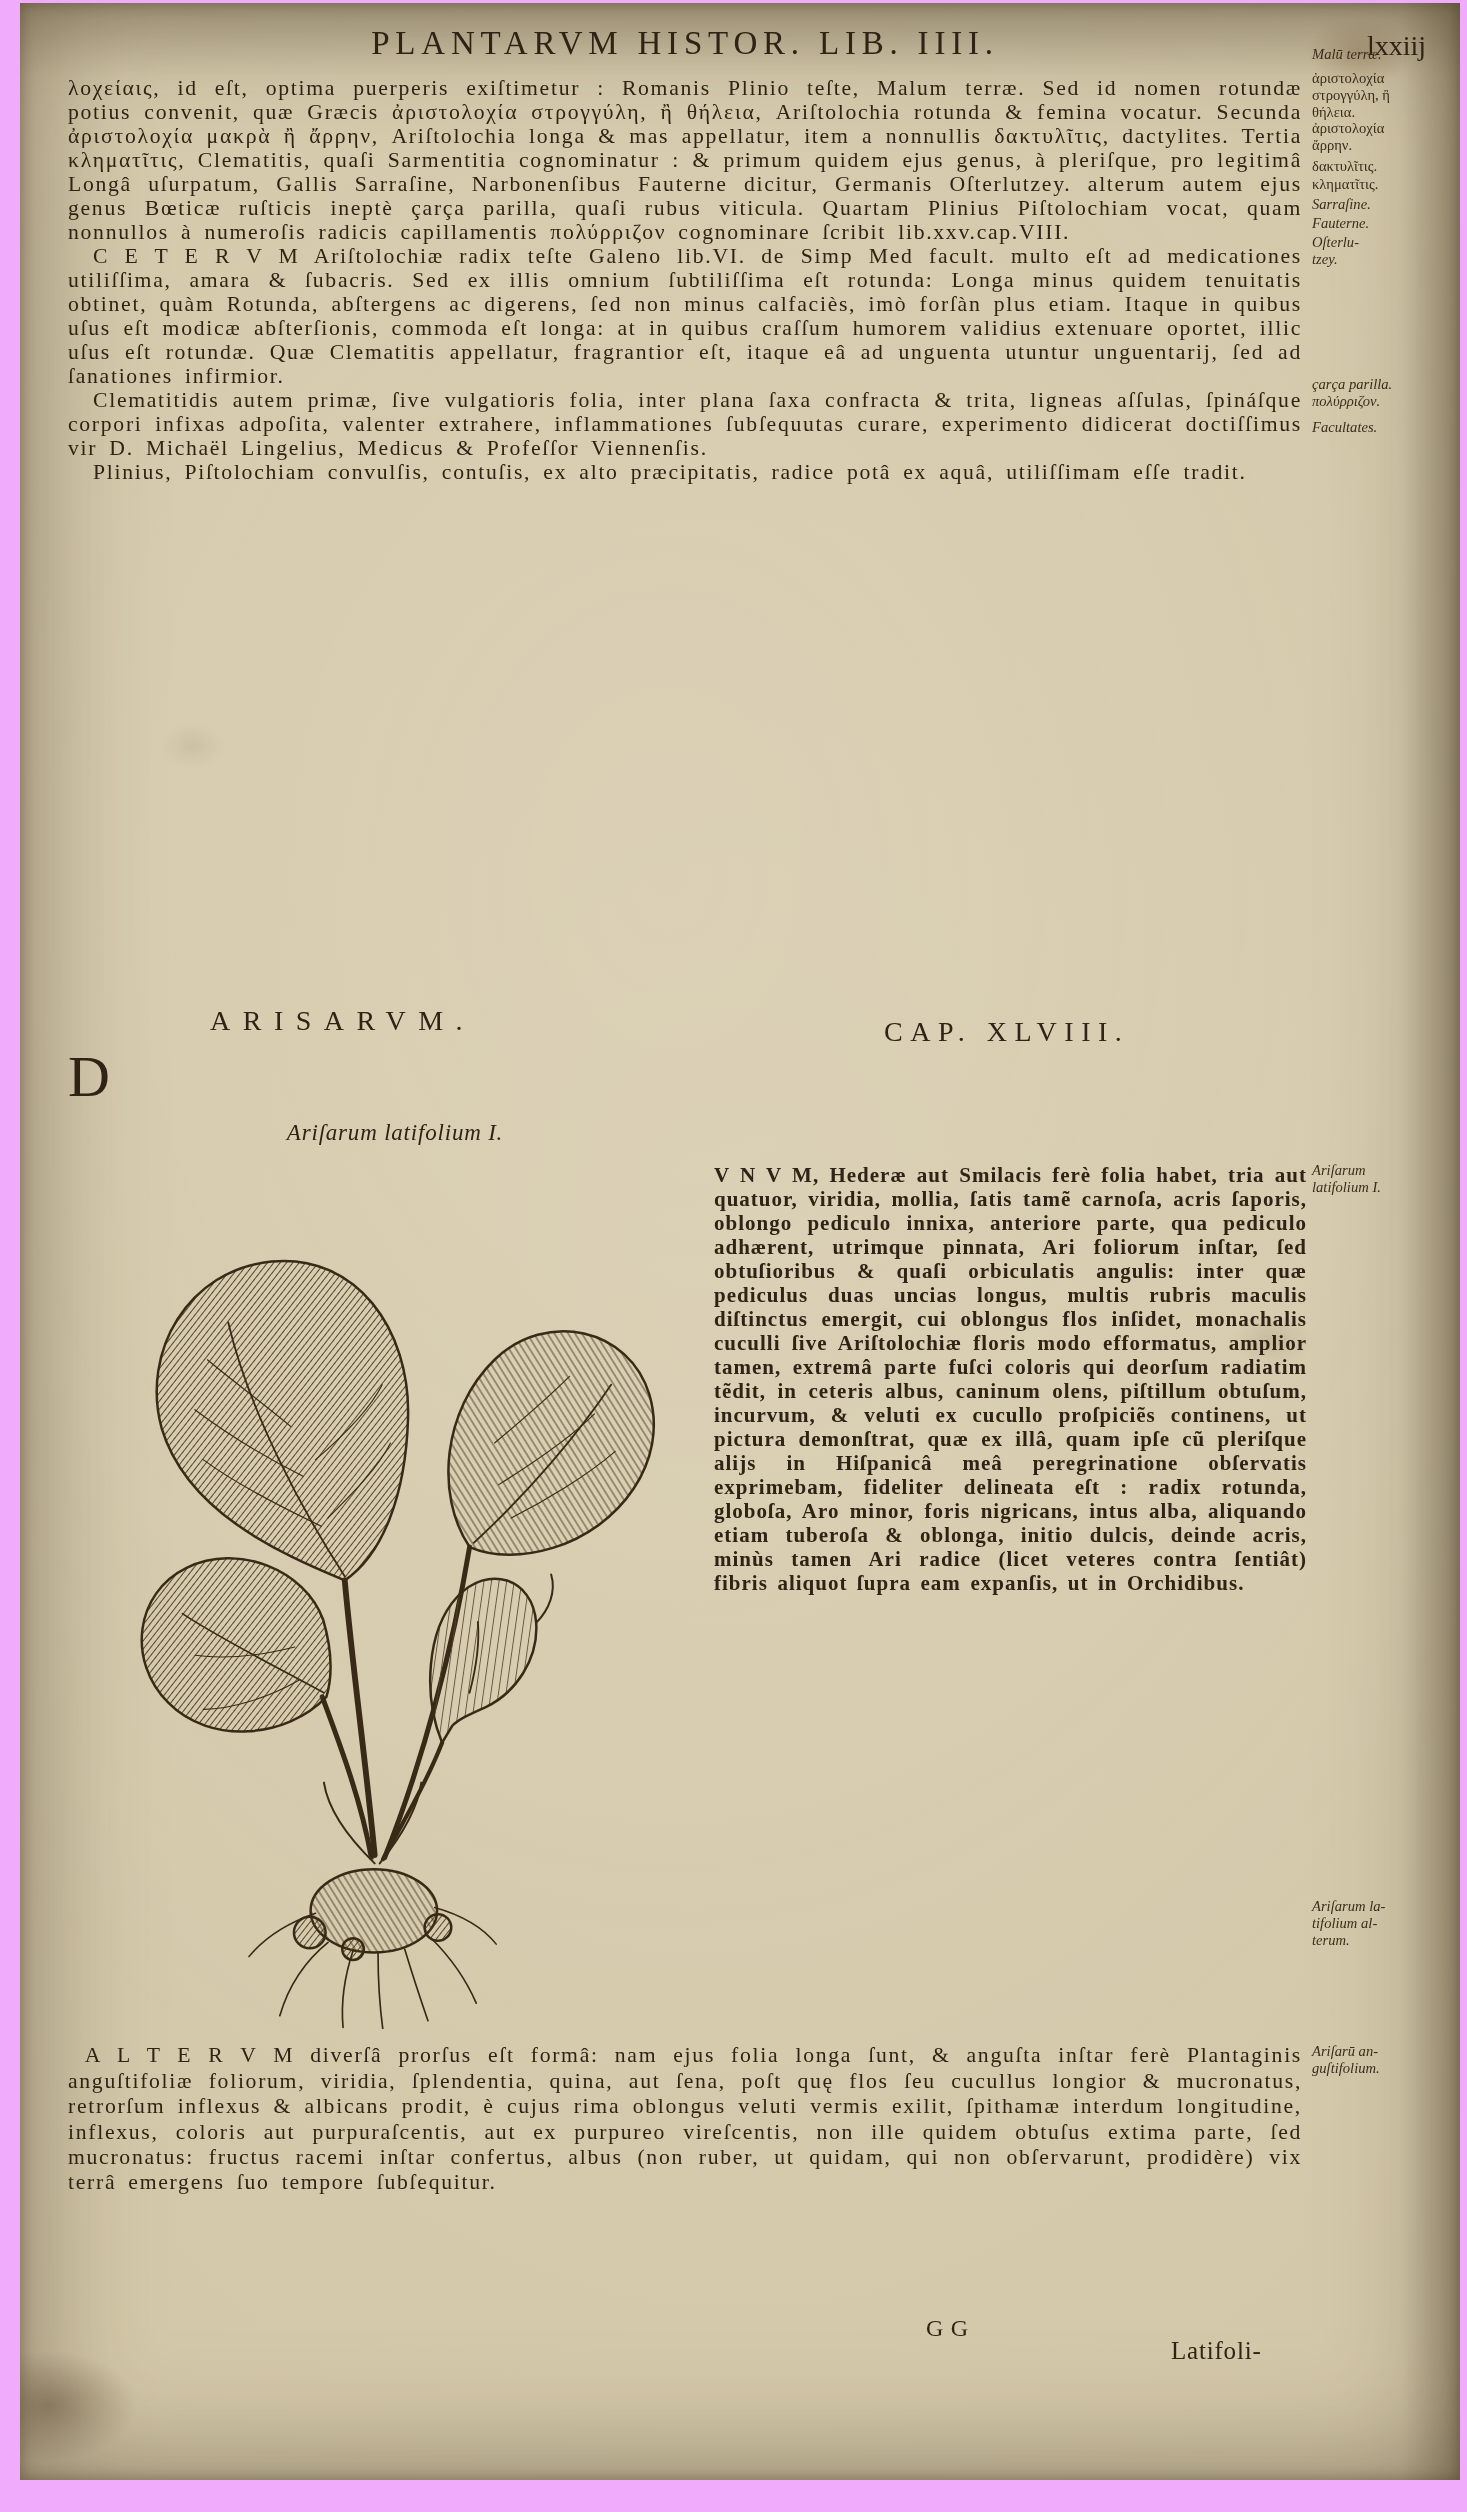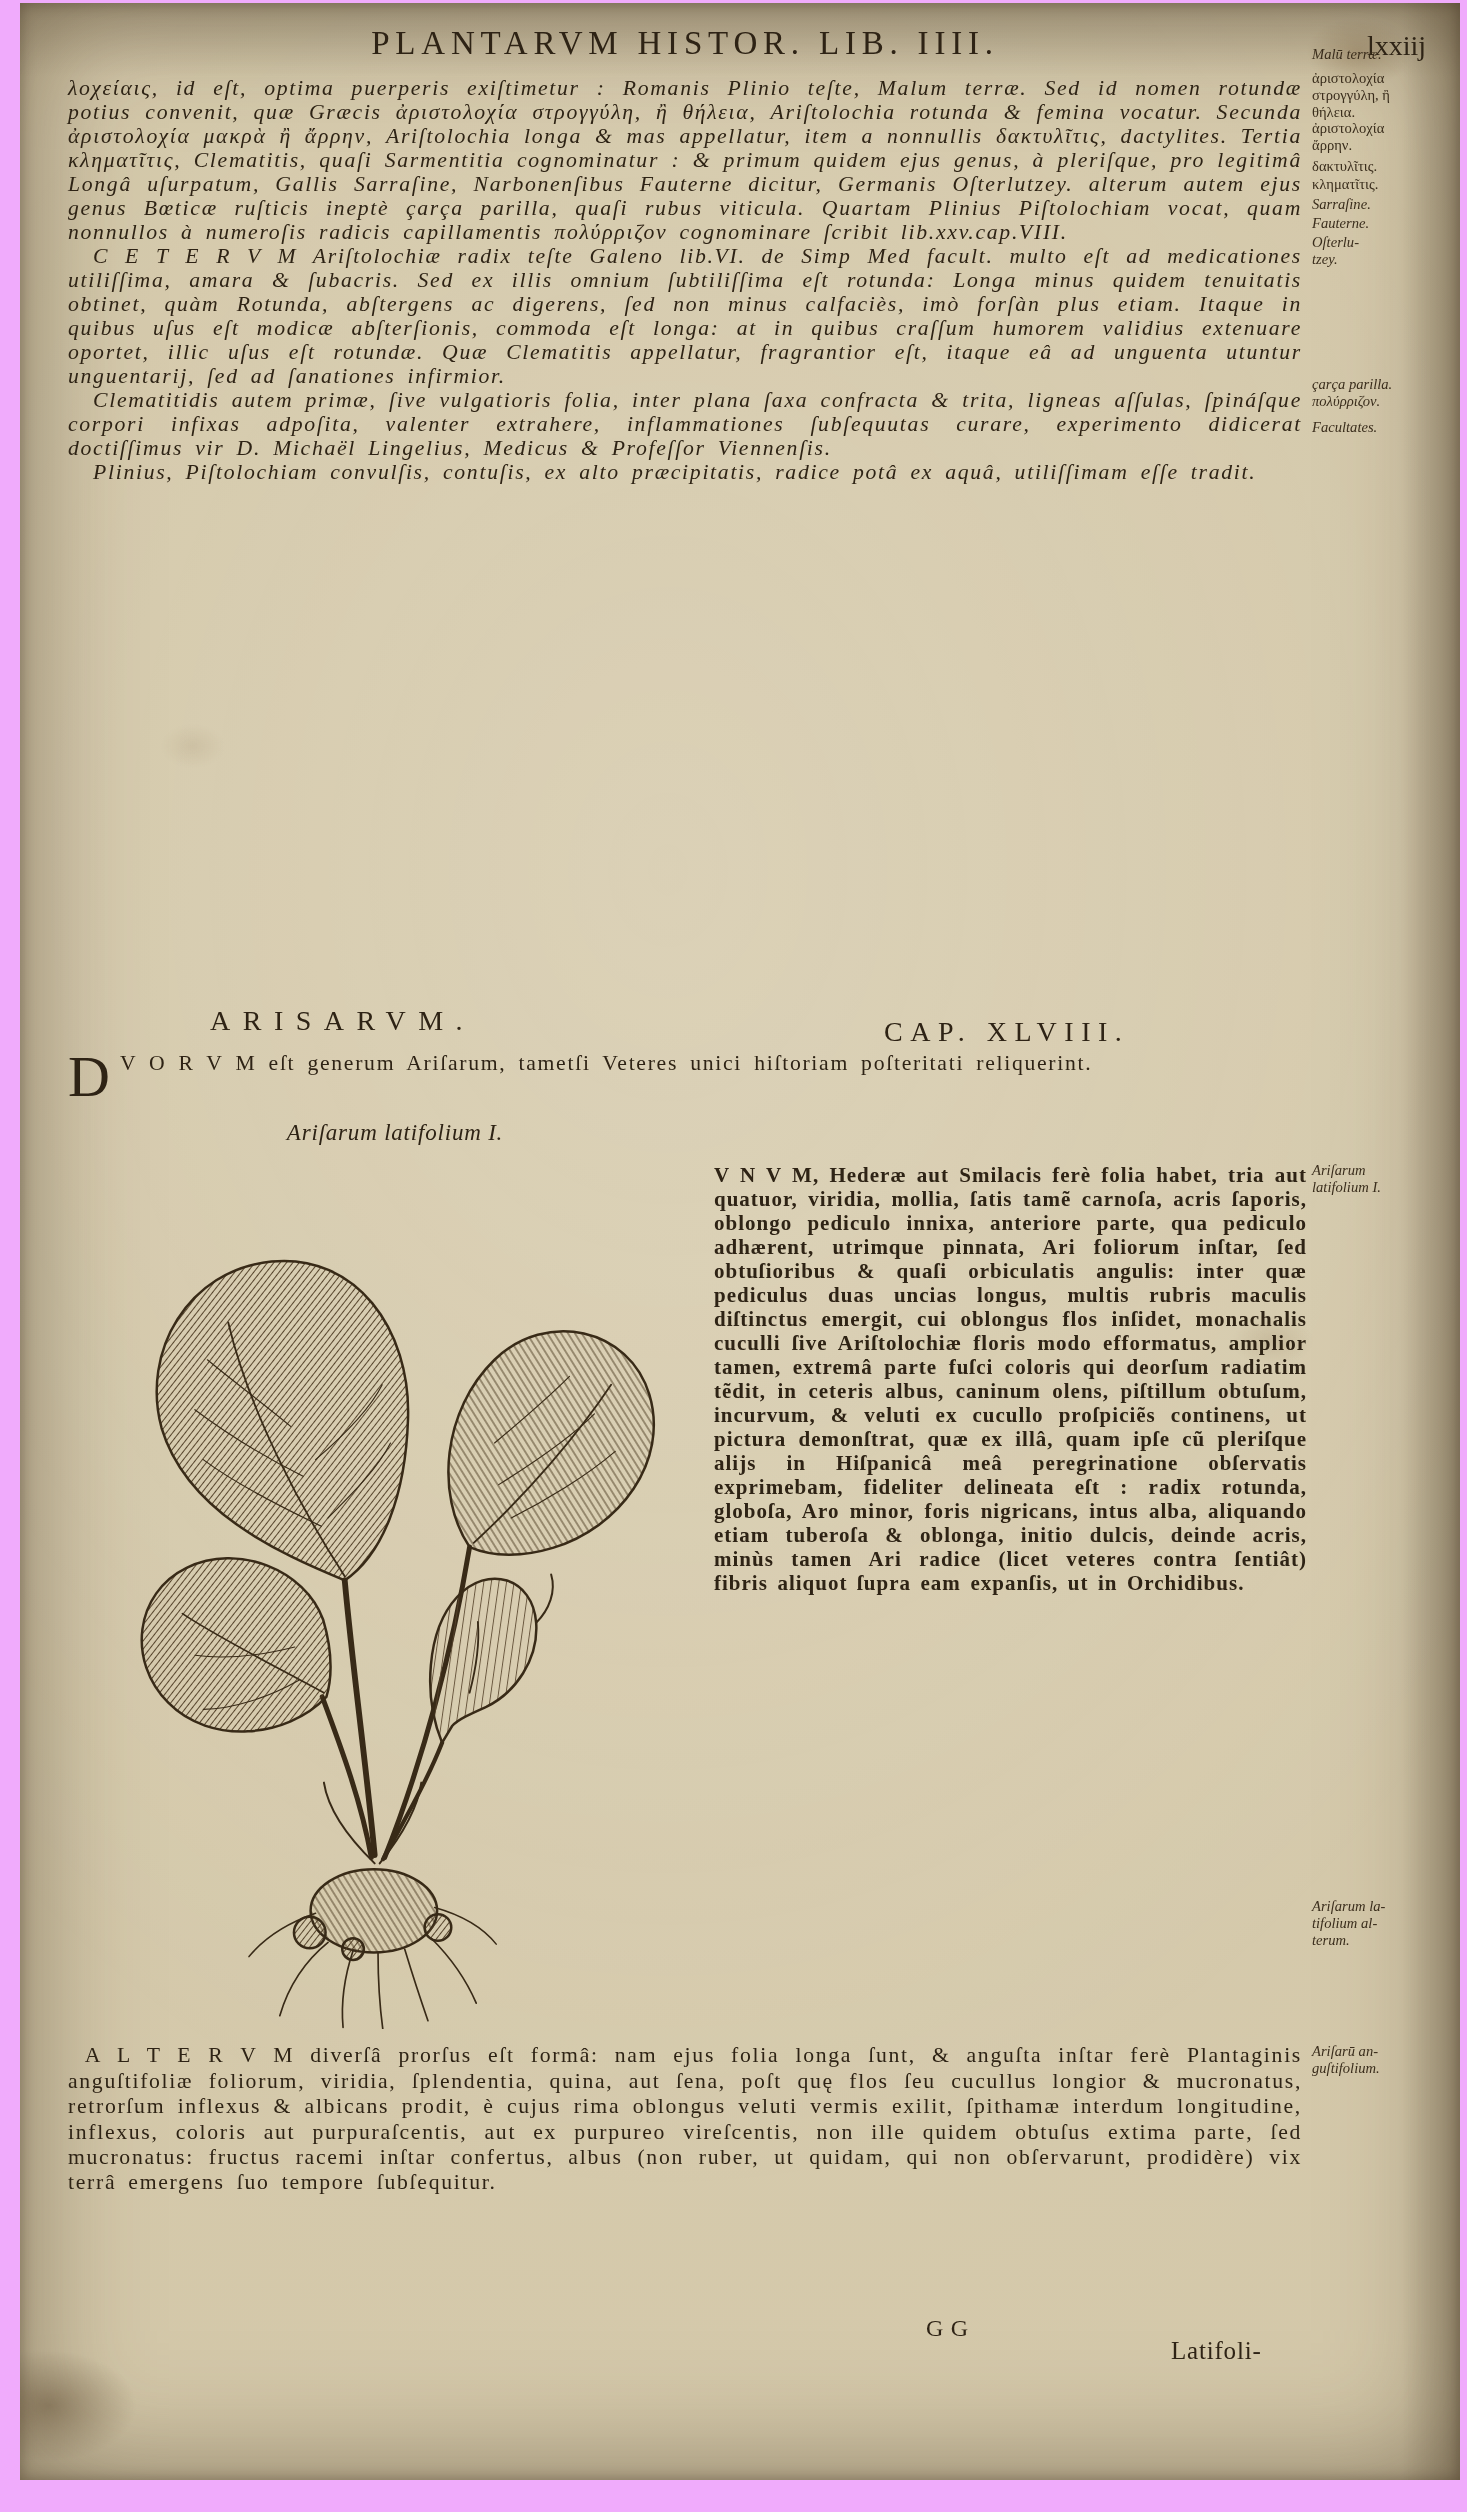"λοχείαις, id eſt, optima puerperis" .main-text { font-style: italic -> none }
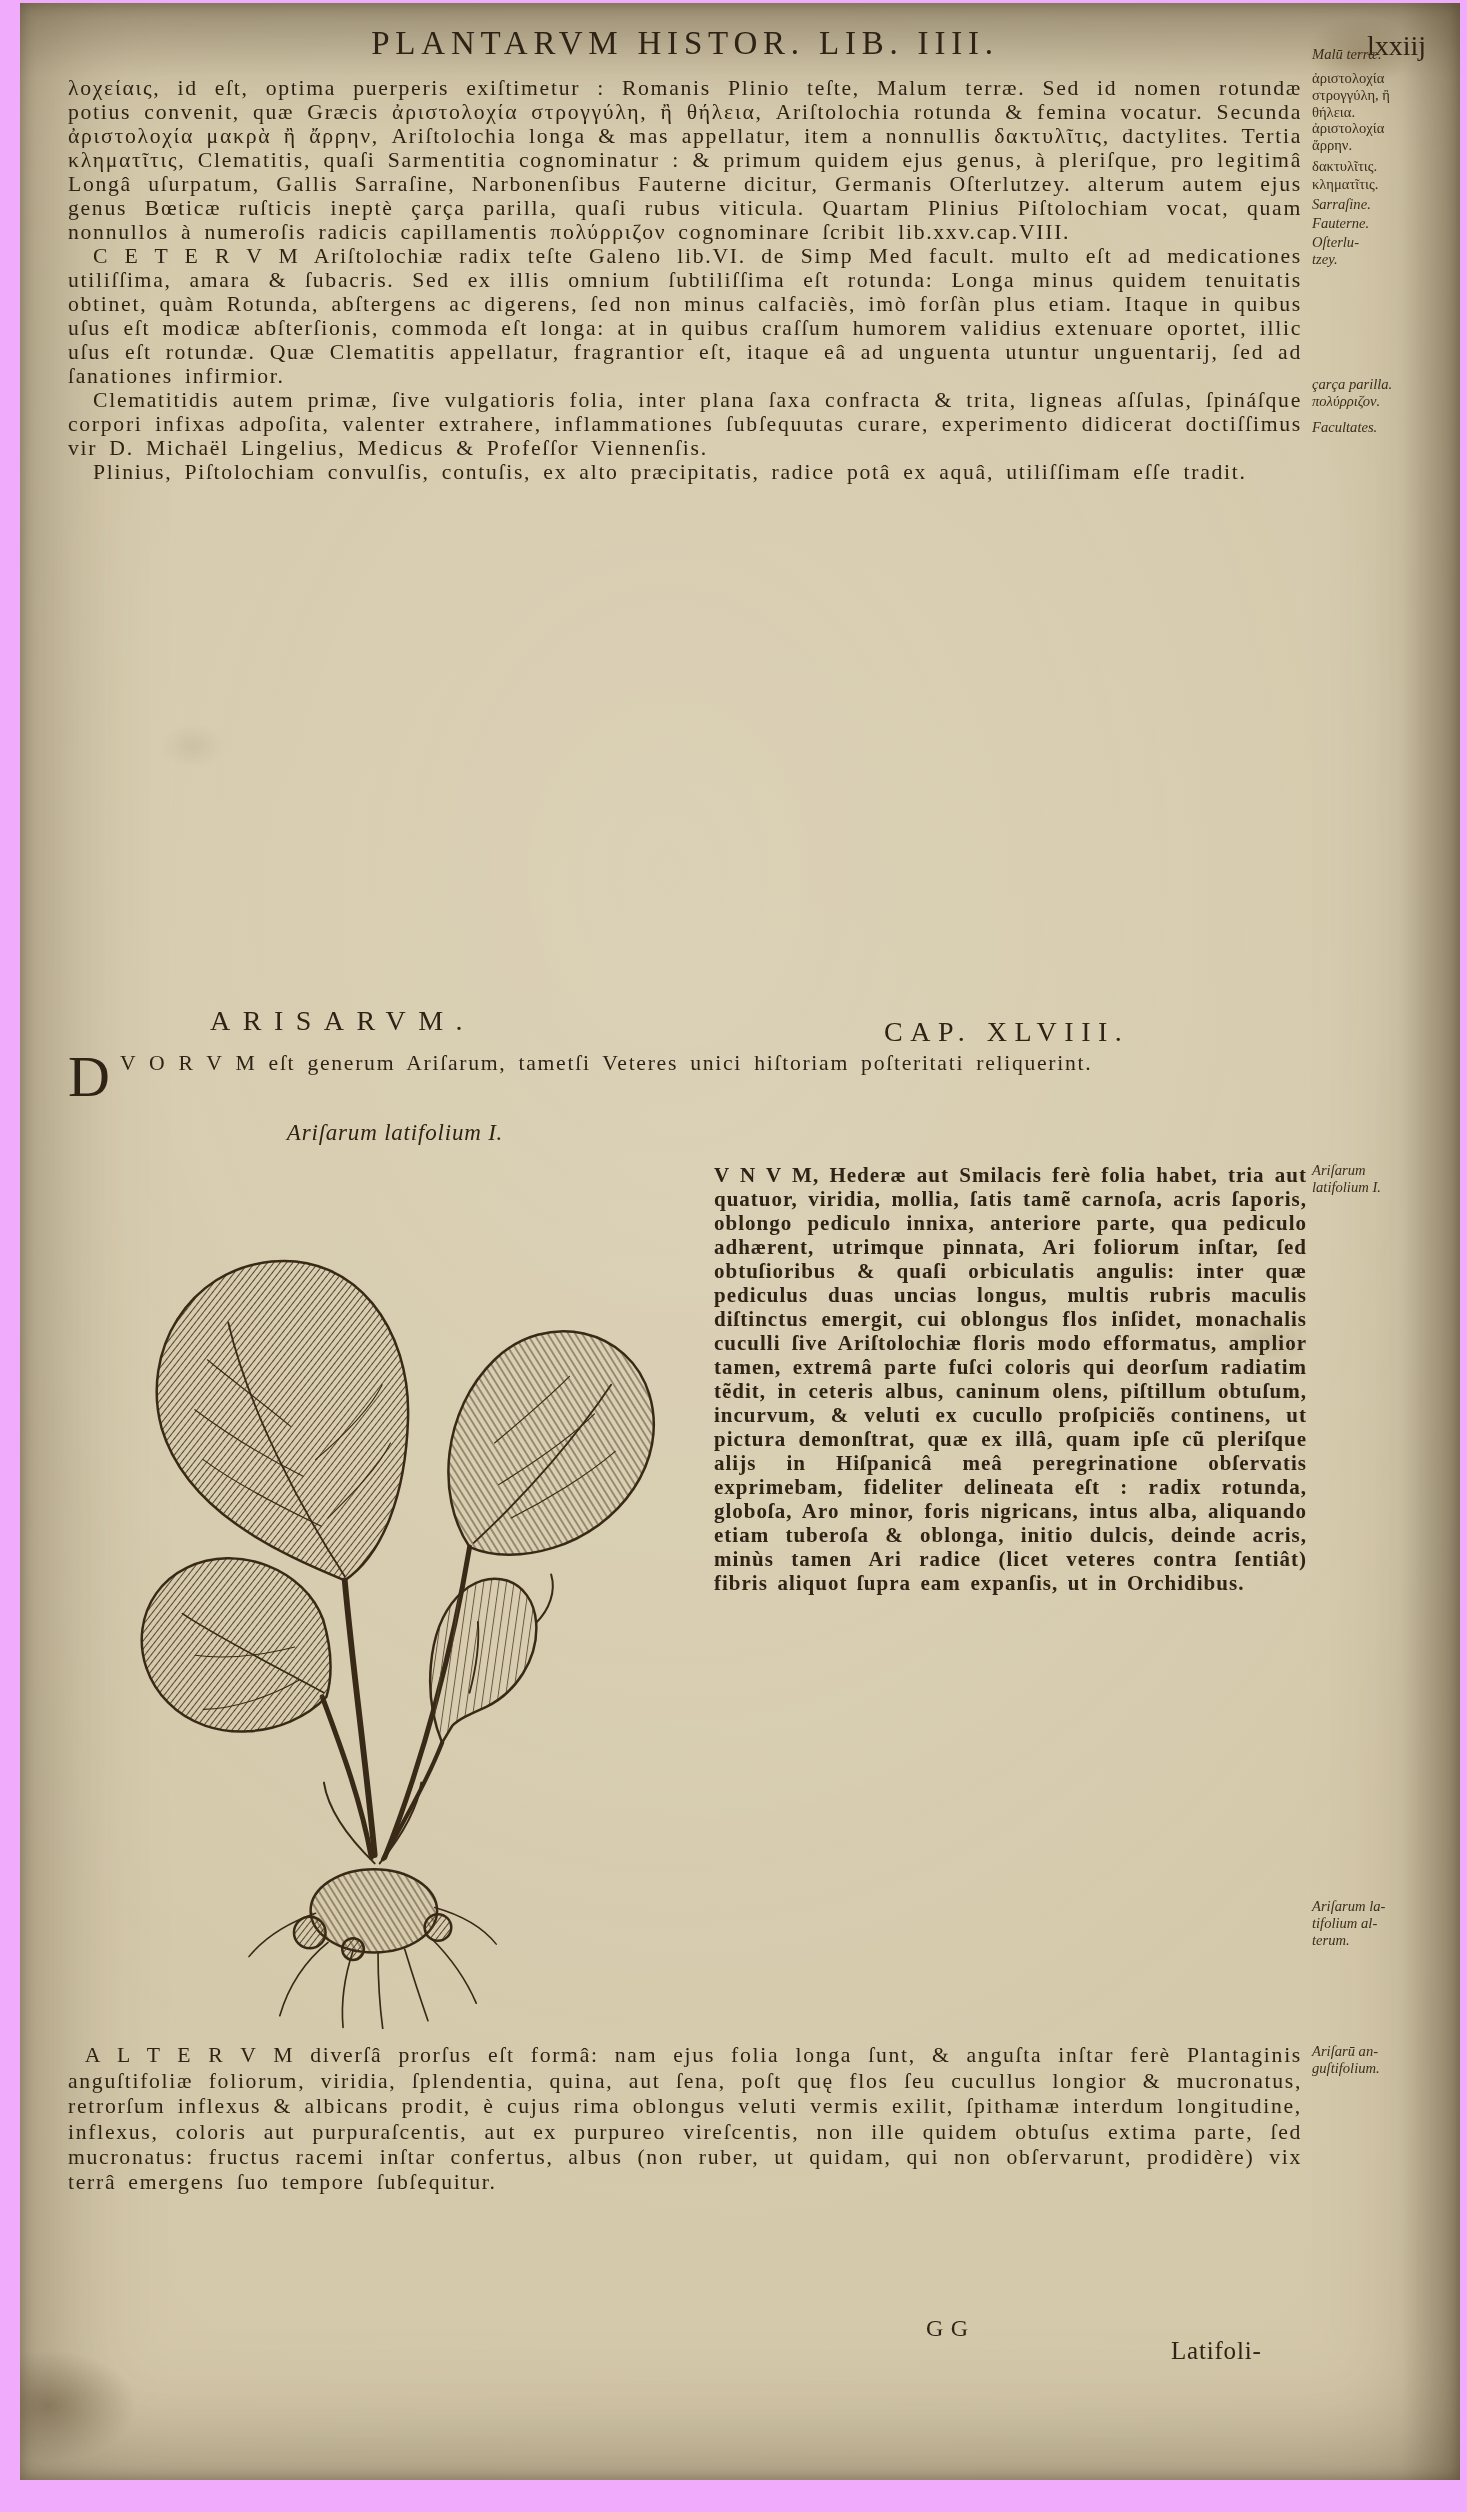"V O R V M" span { html: <span>V O R V M eſt generum Ariſarum, tametſi Veteres unici hiſtoriam poſteritati reliquerint.</span> -> none }
